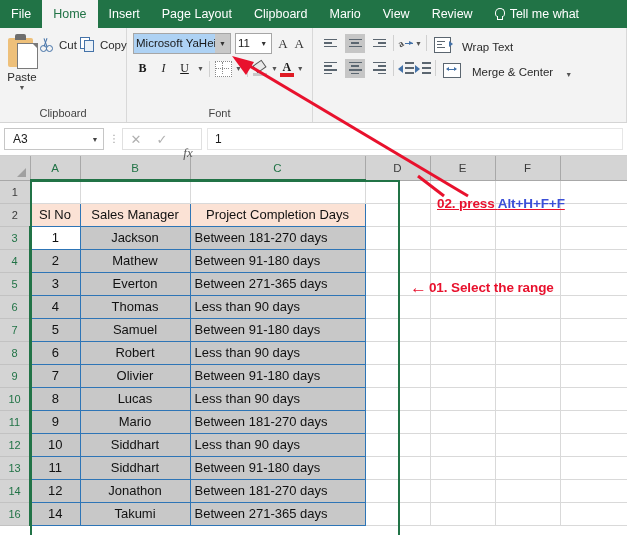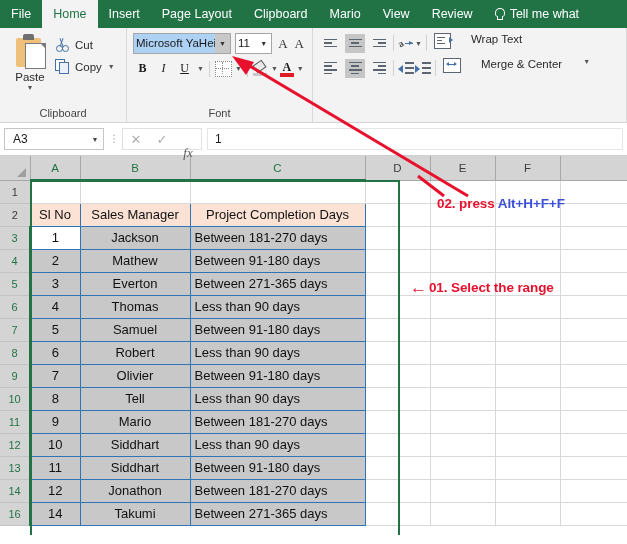"Cut" .clip-items { flex-direction: column -> none }
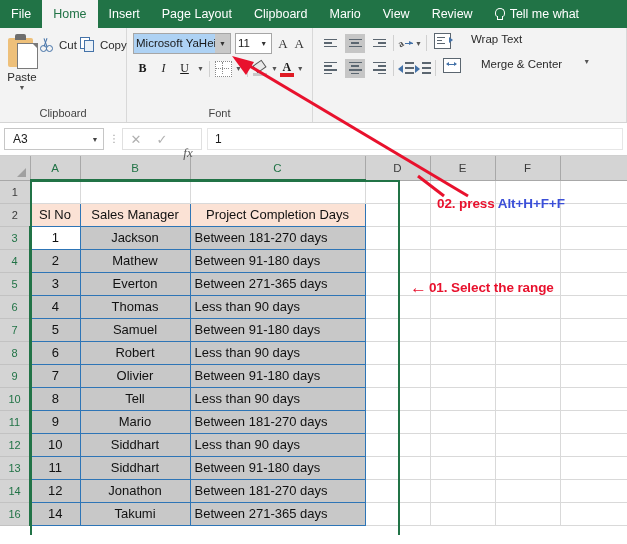"Wrap Text" .wrap-btn, .merge-btn { align-items: flex-start -> flex-end; gap: 20px -> 11px }
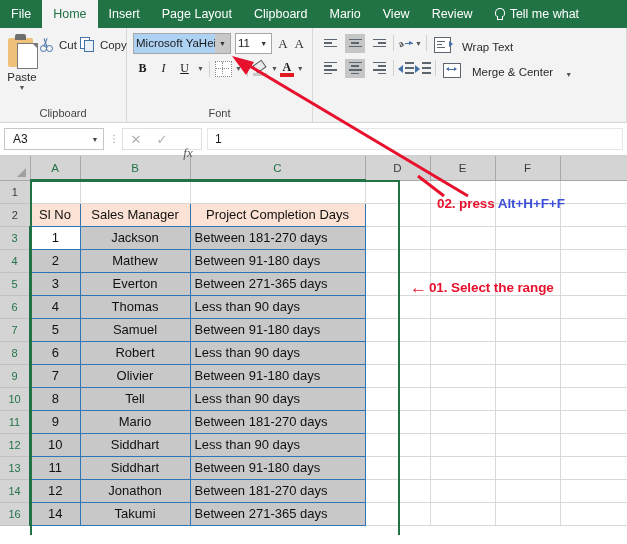"02. press Alt+H+F+F" div.anno { text-decoration: none -> underline }
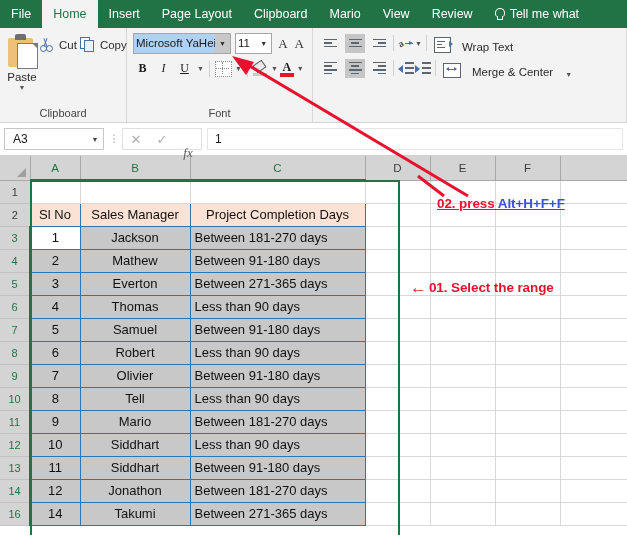"Tell" td.cell { text: Tell -> Lucas }
